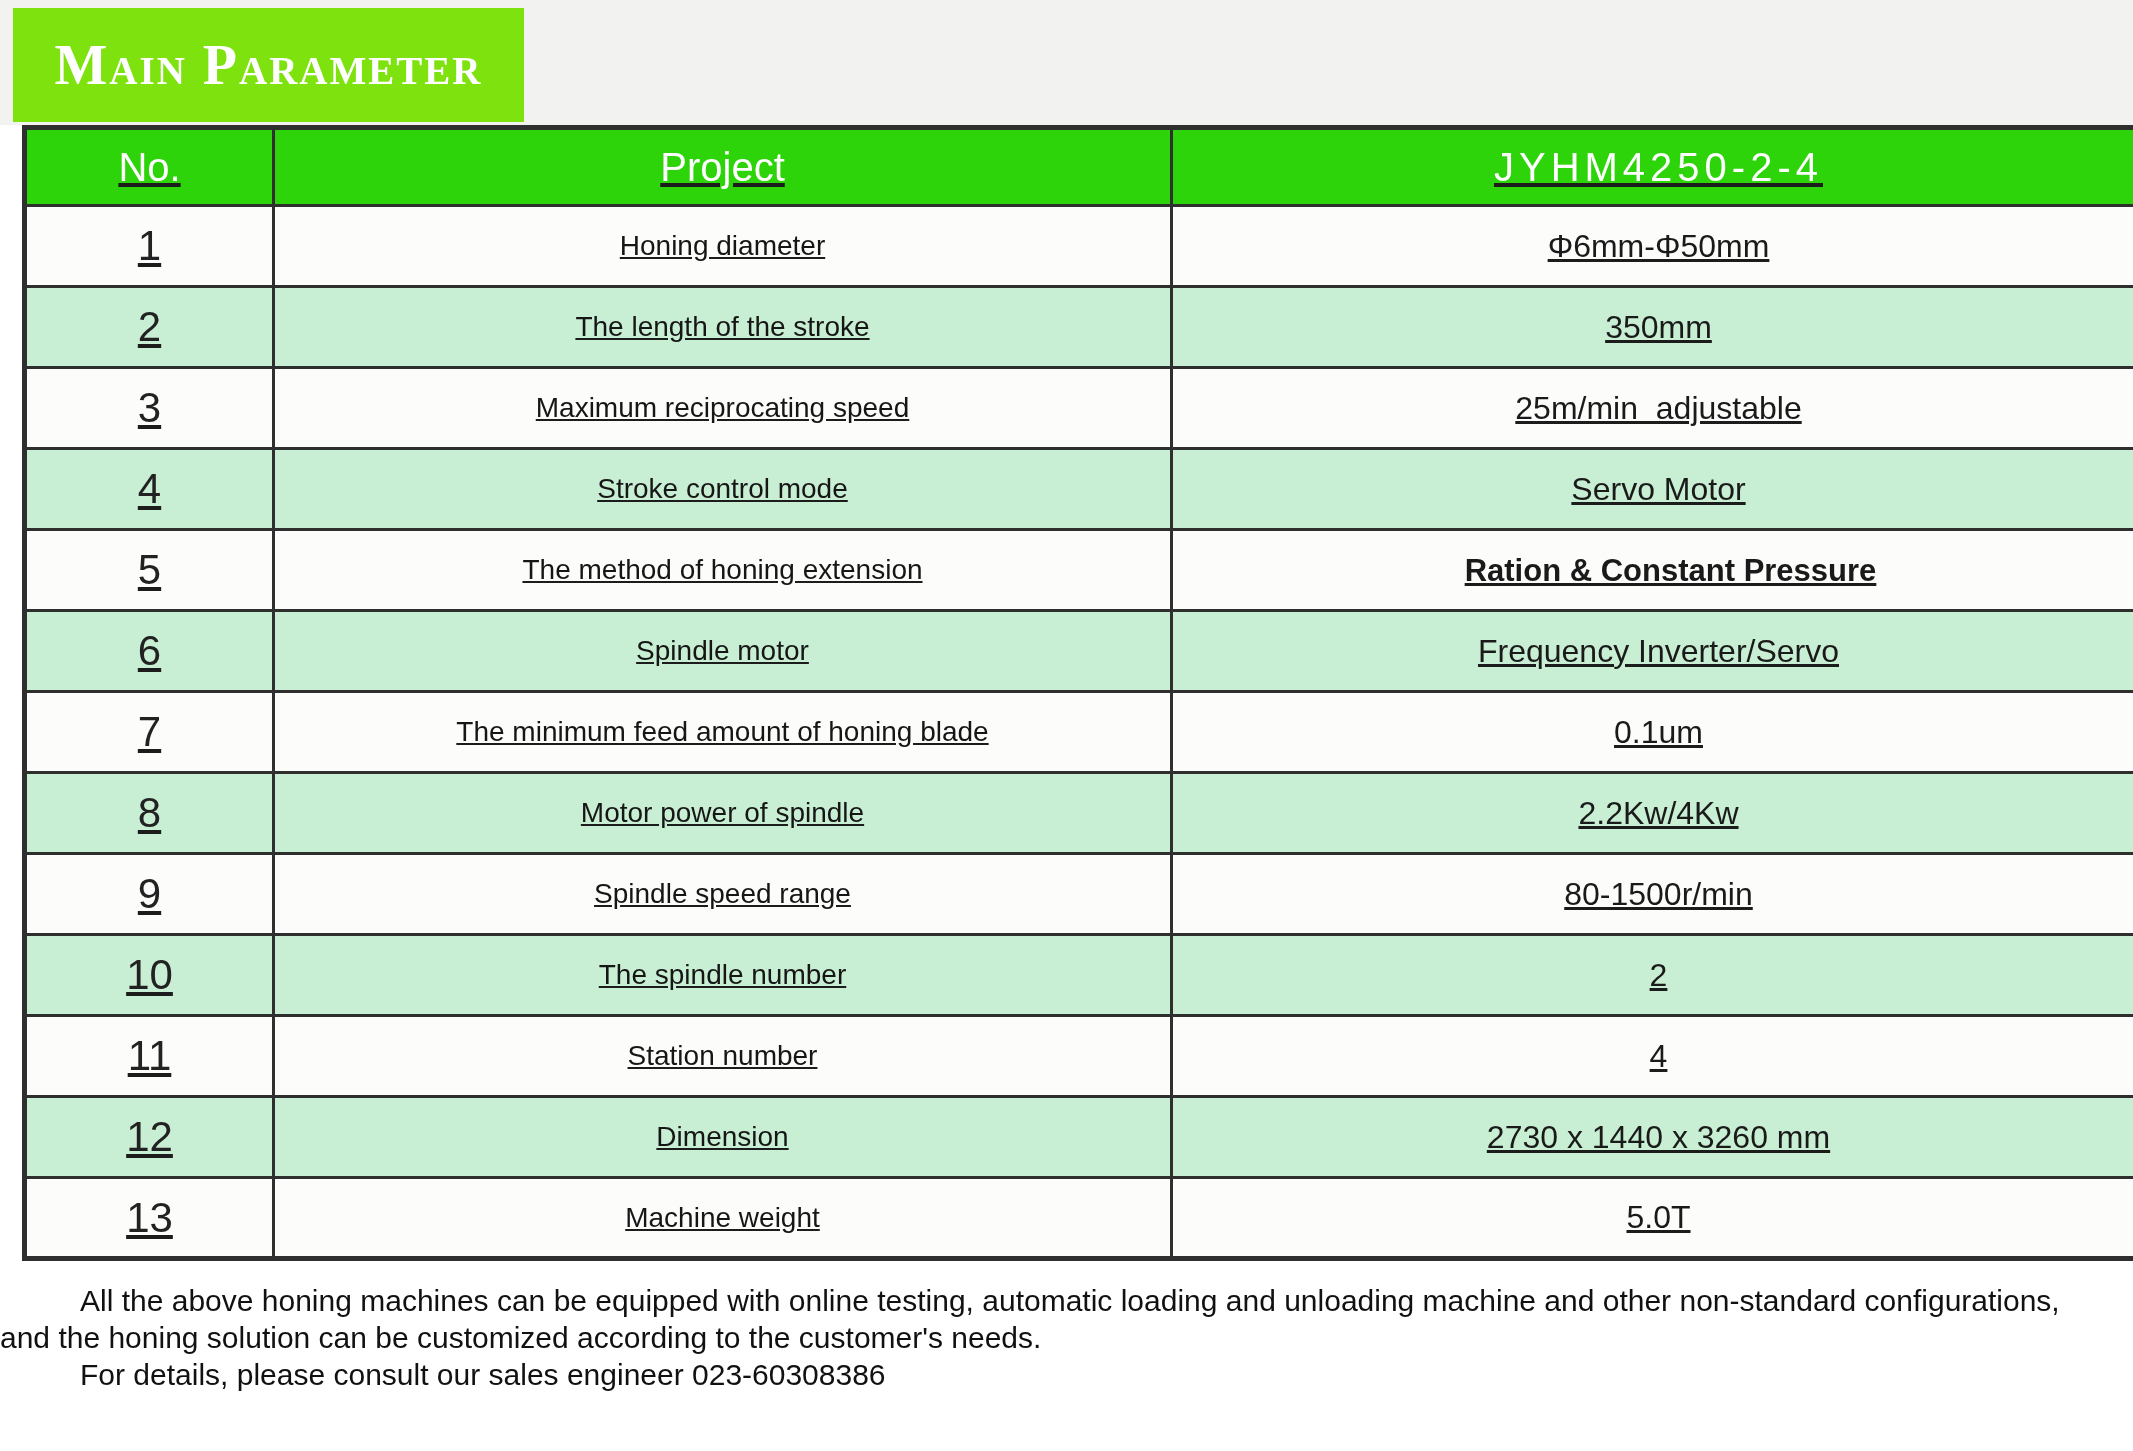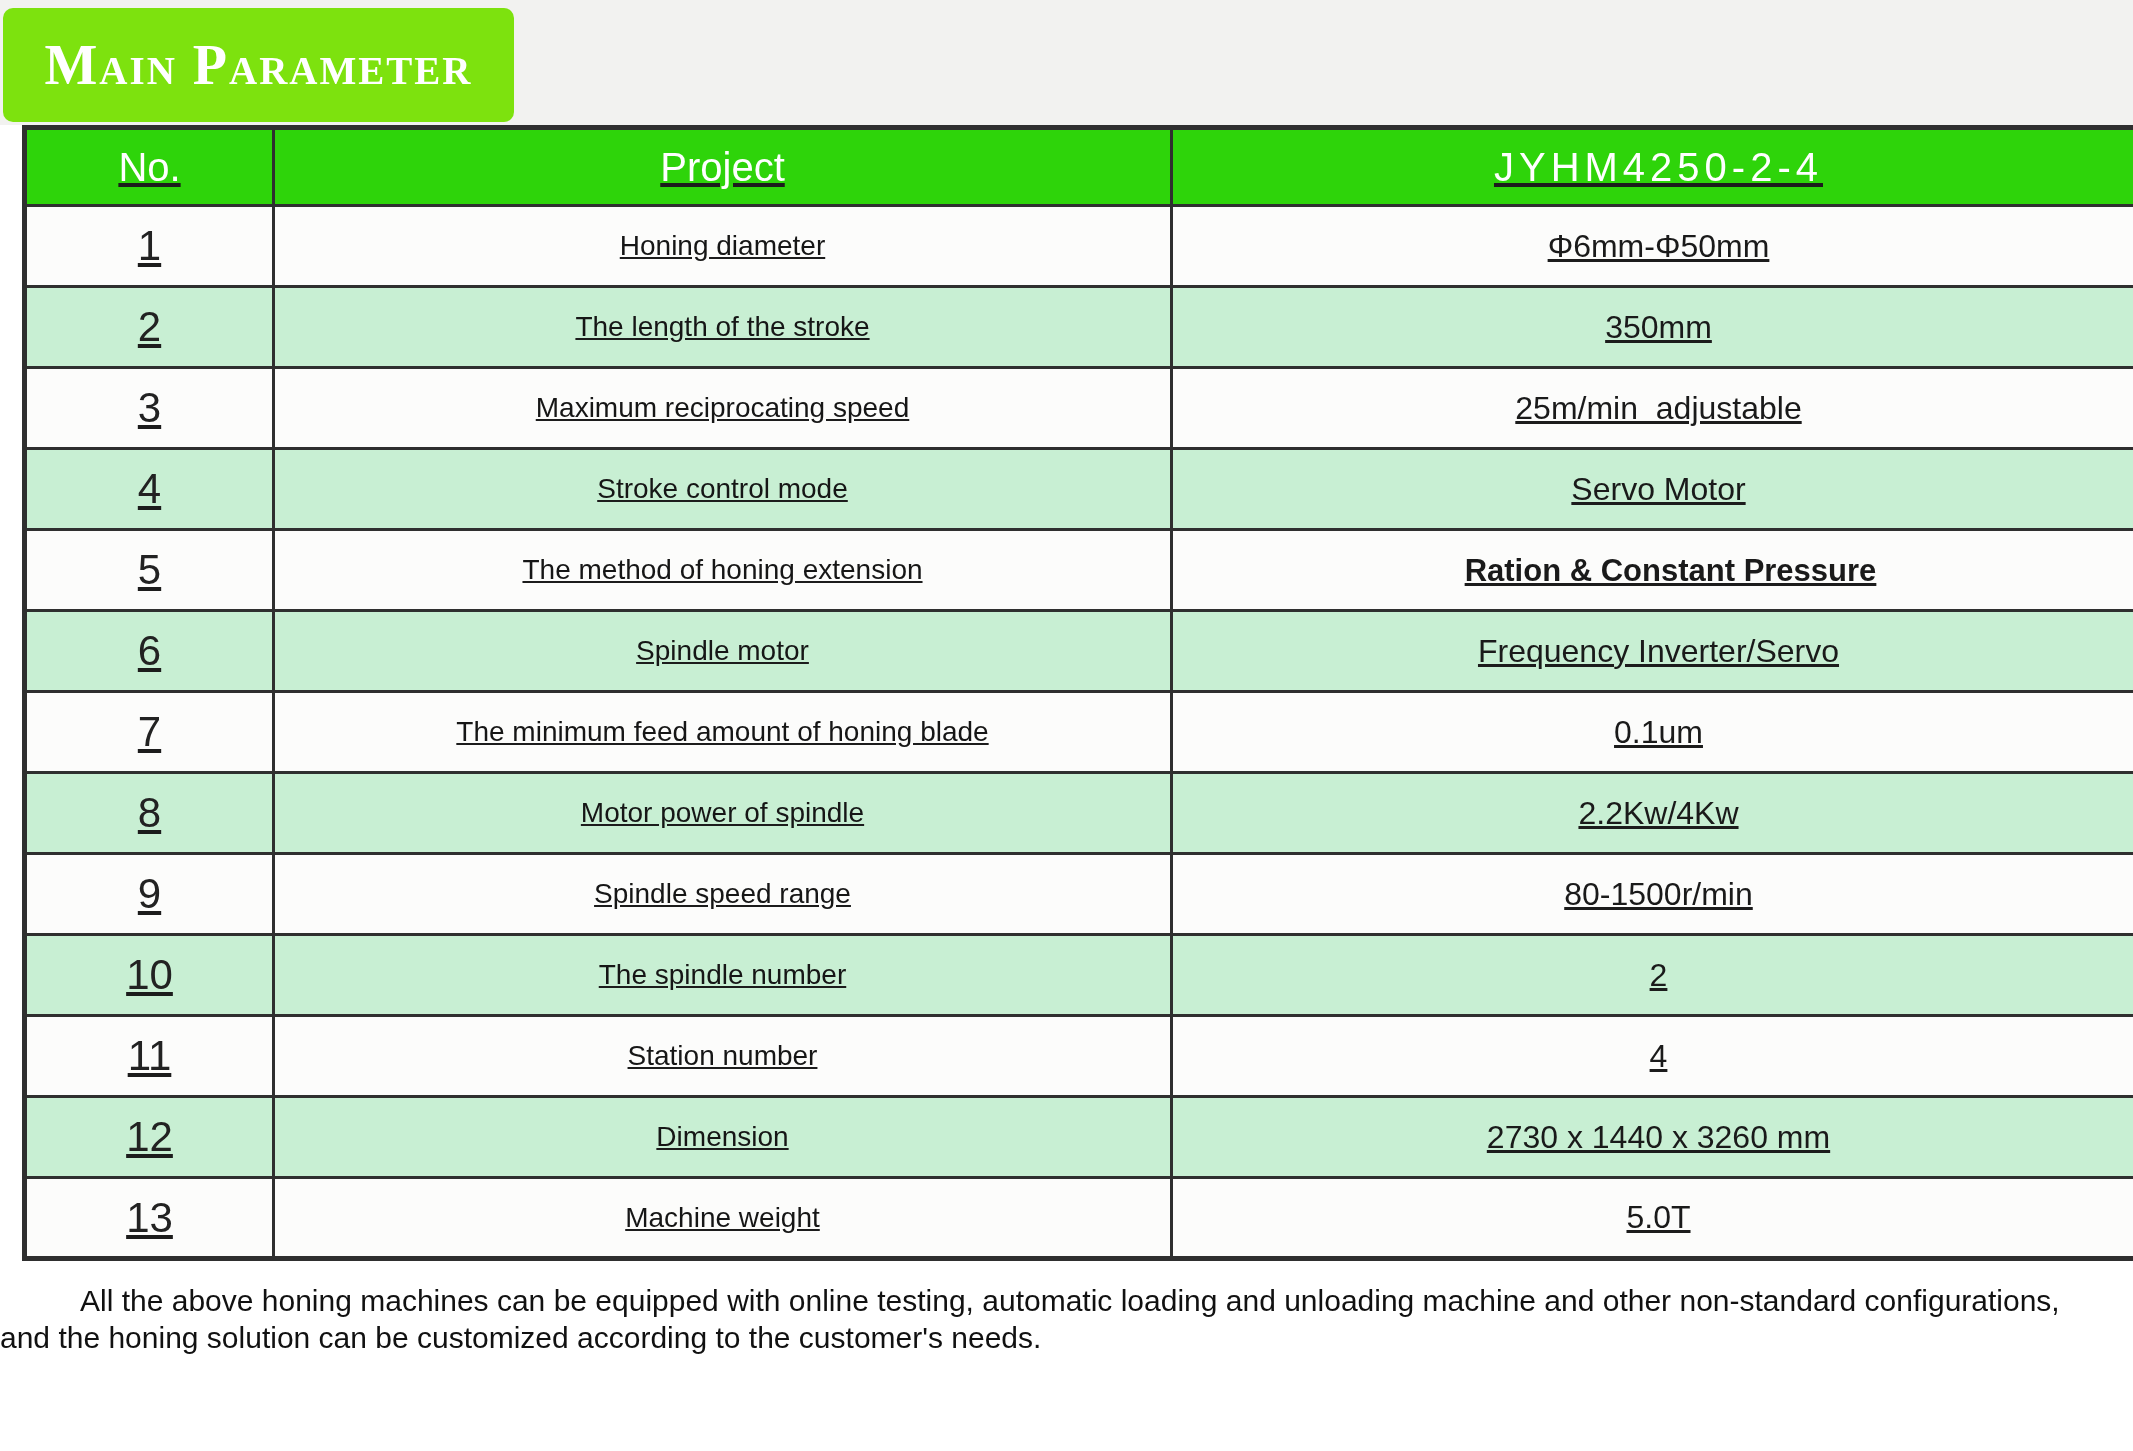"Main Parameter" .title-banner { border-radius: 10px -> none; left: 3px -> 13px }
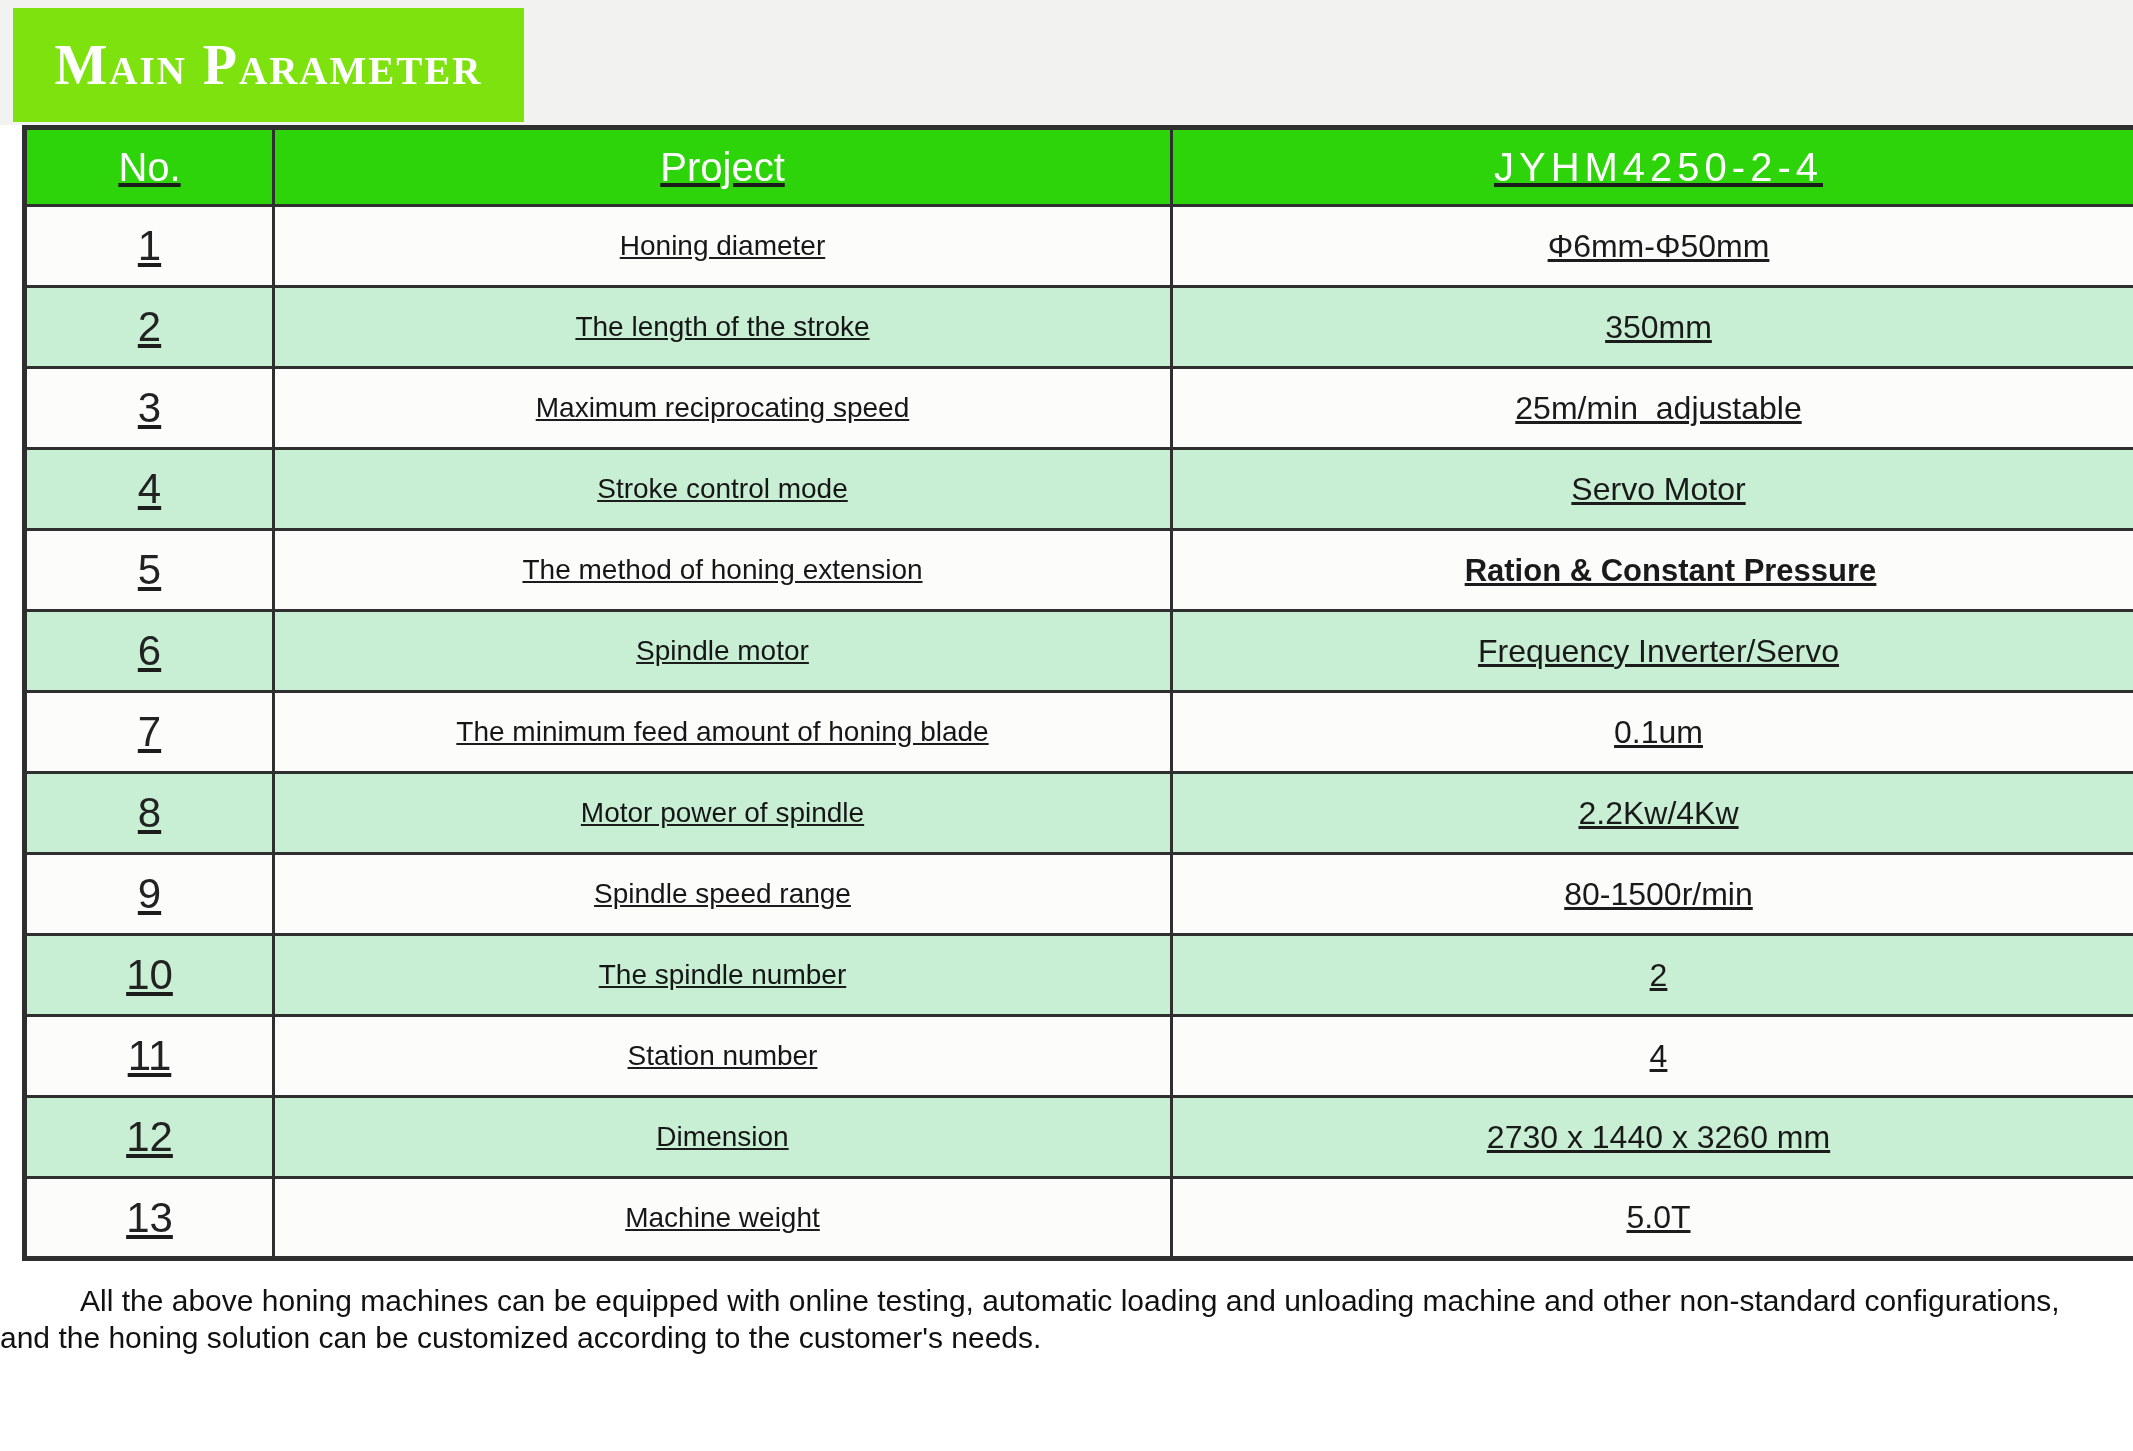"For details, please consult our" p { html: none -> <p>For details, please consult our sales engineer 023-60308386</p> }
